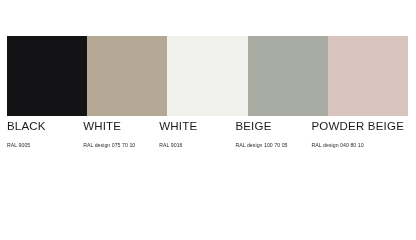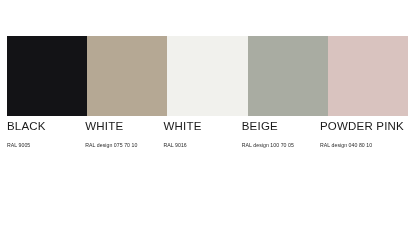"POWDER PINK" span.color-name { text: PINK -> BEIGE }
